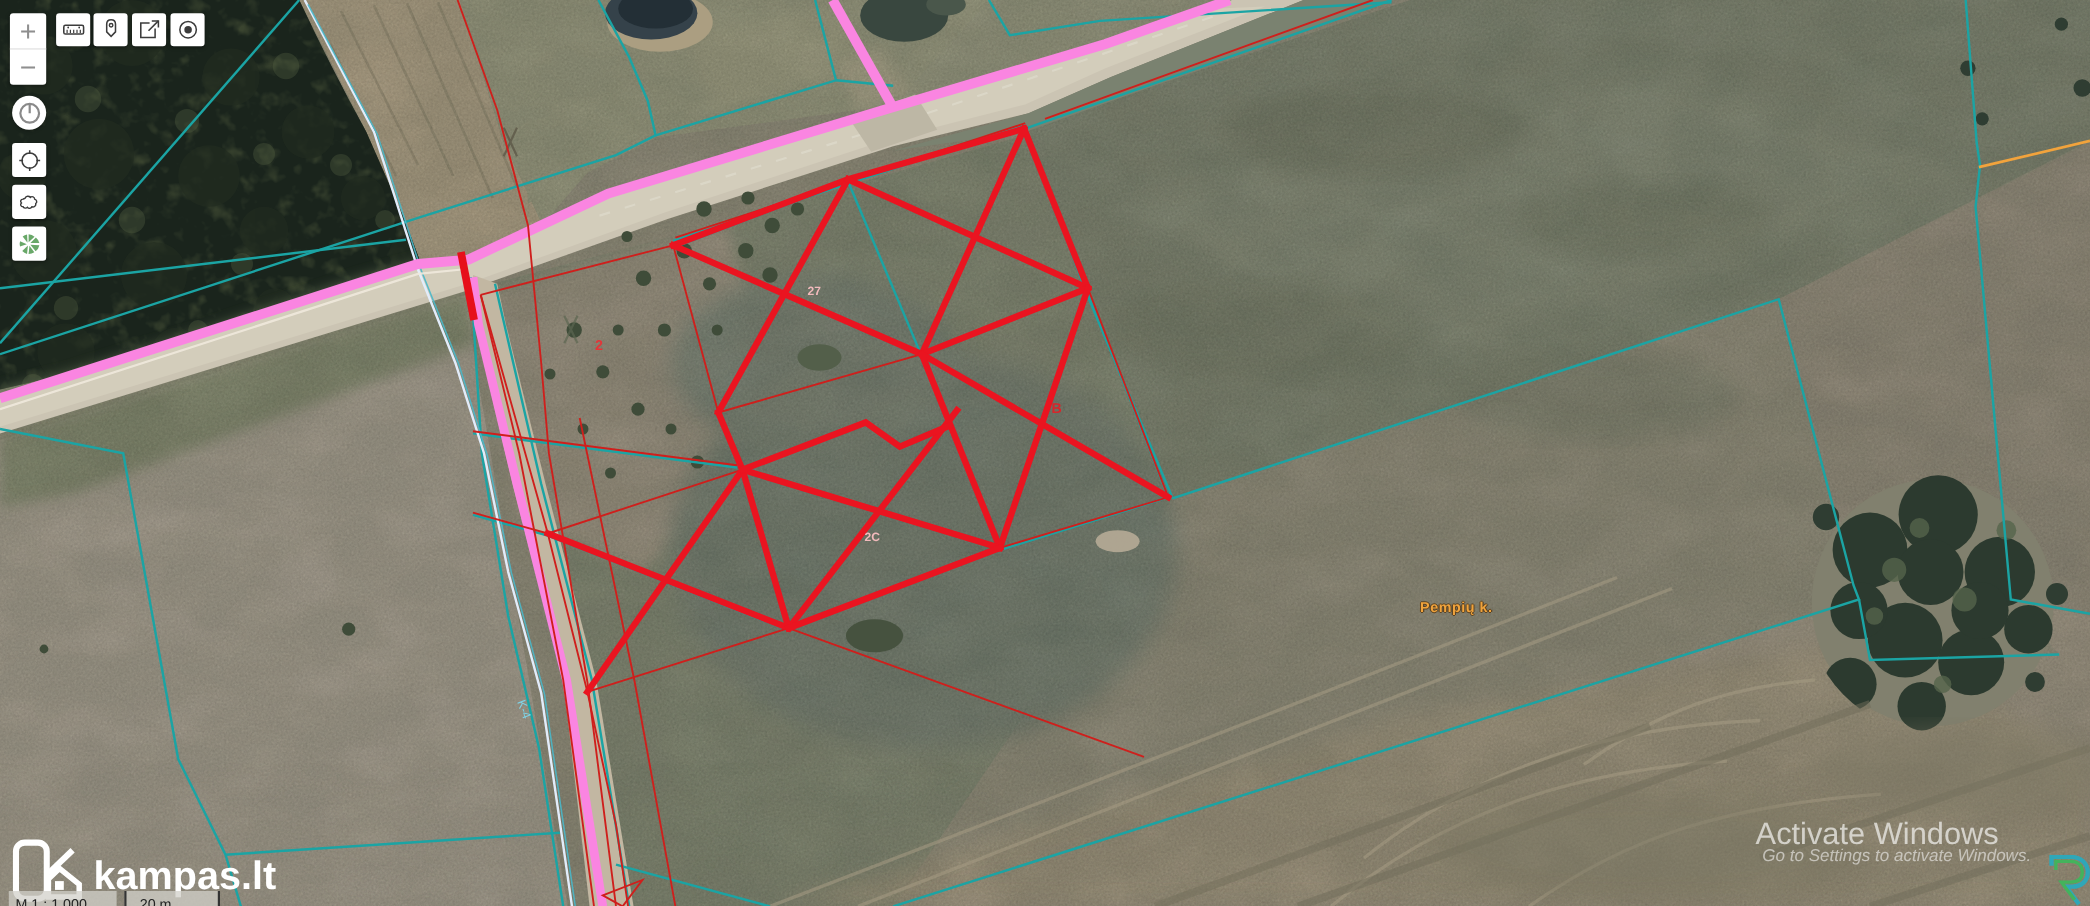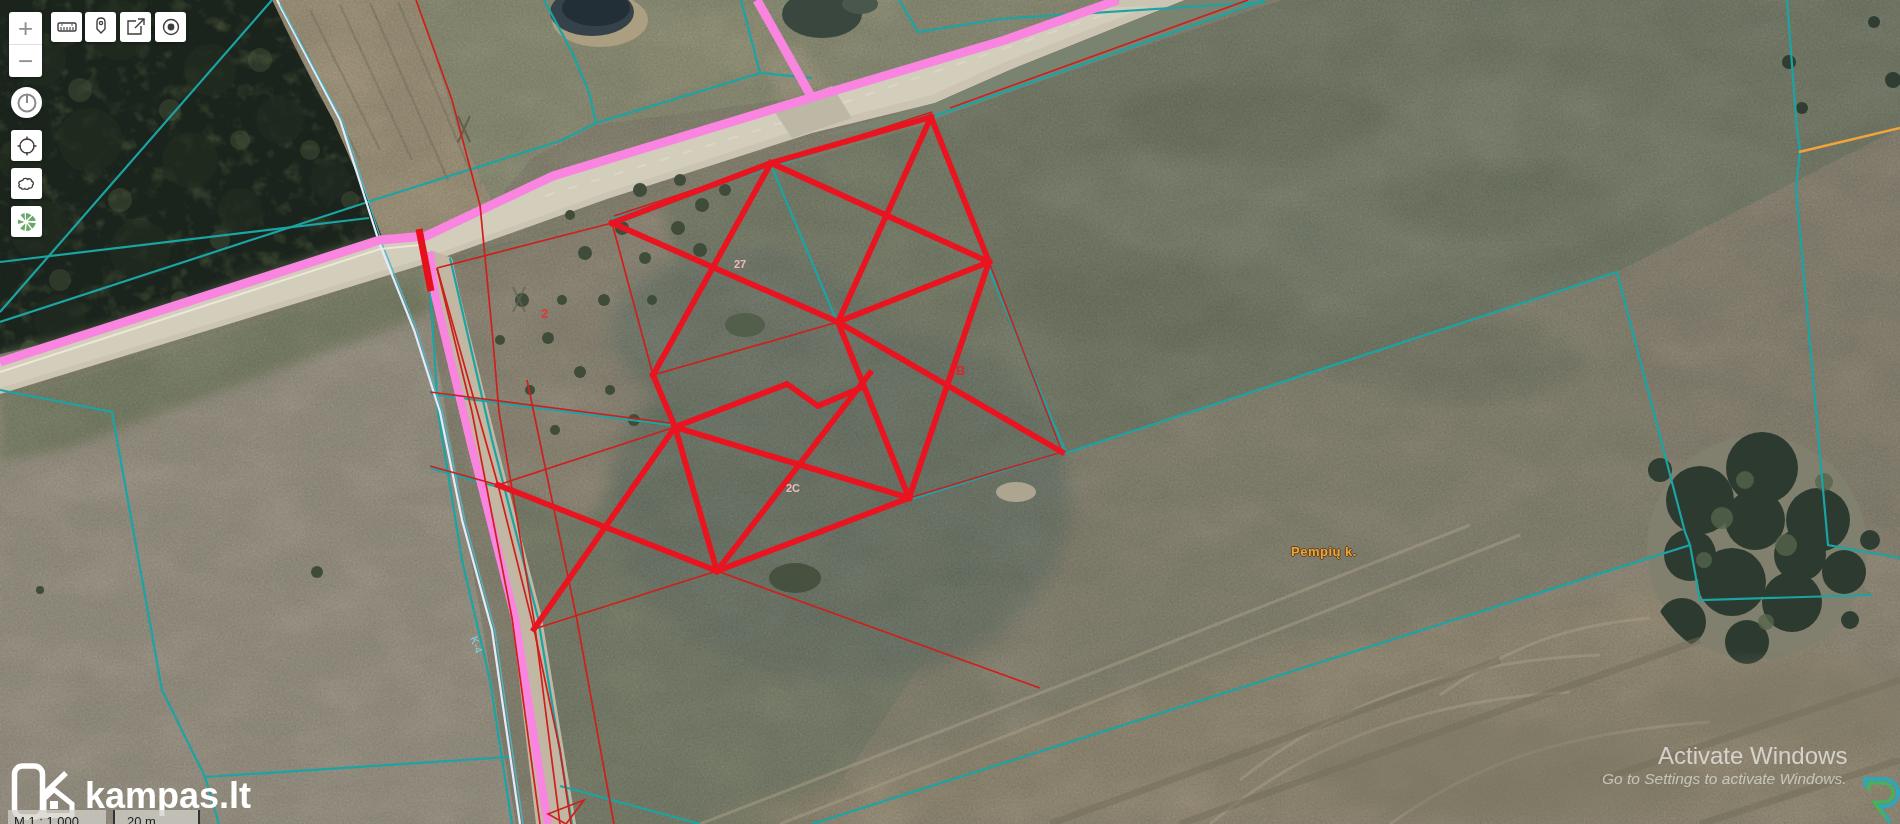"Activate Windows" #aw1 { font-size: 24px -> 28px; left: 1658px -> 1596px }
